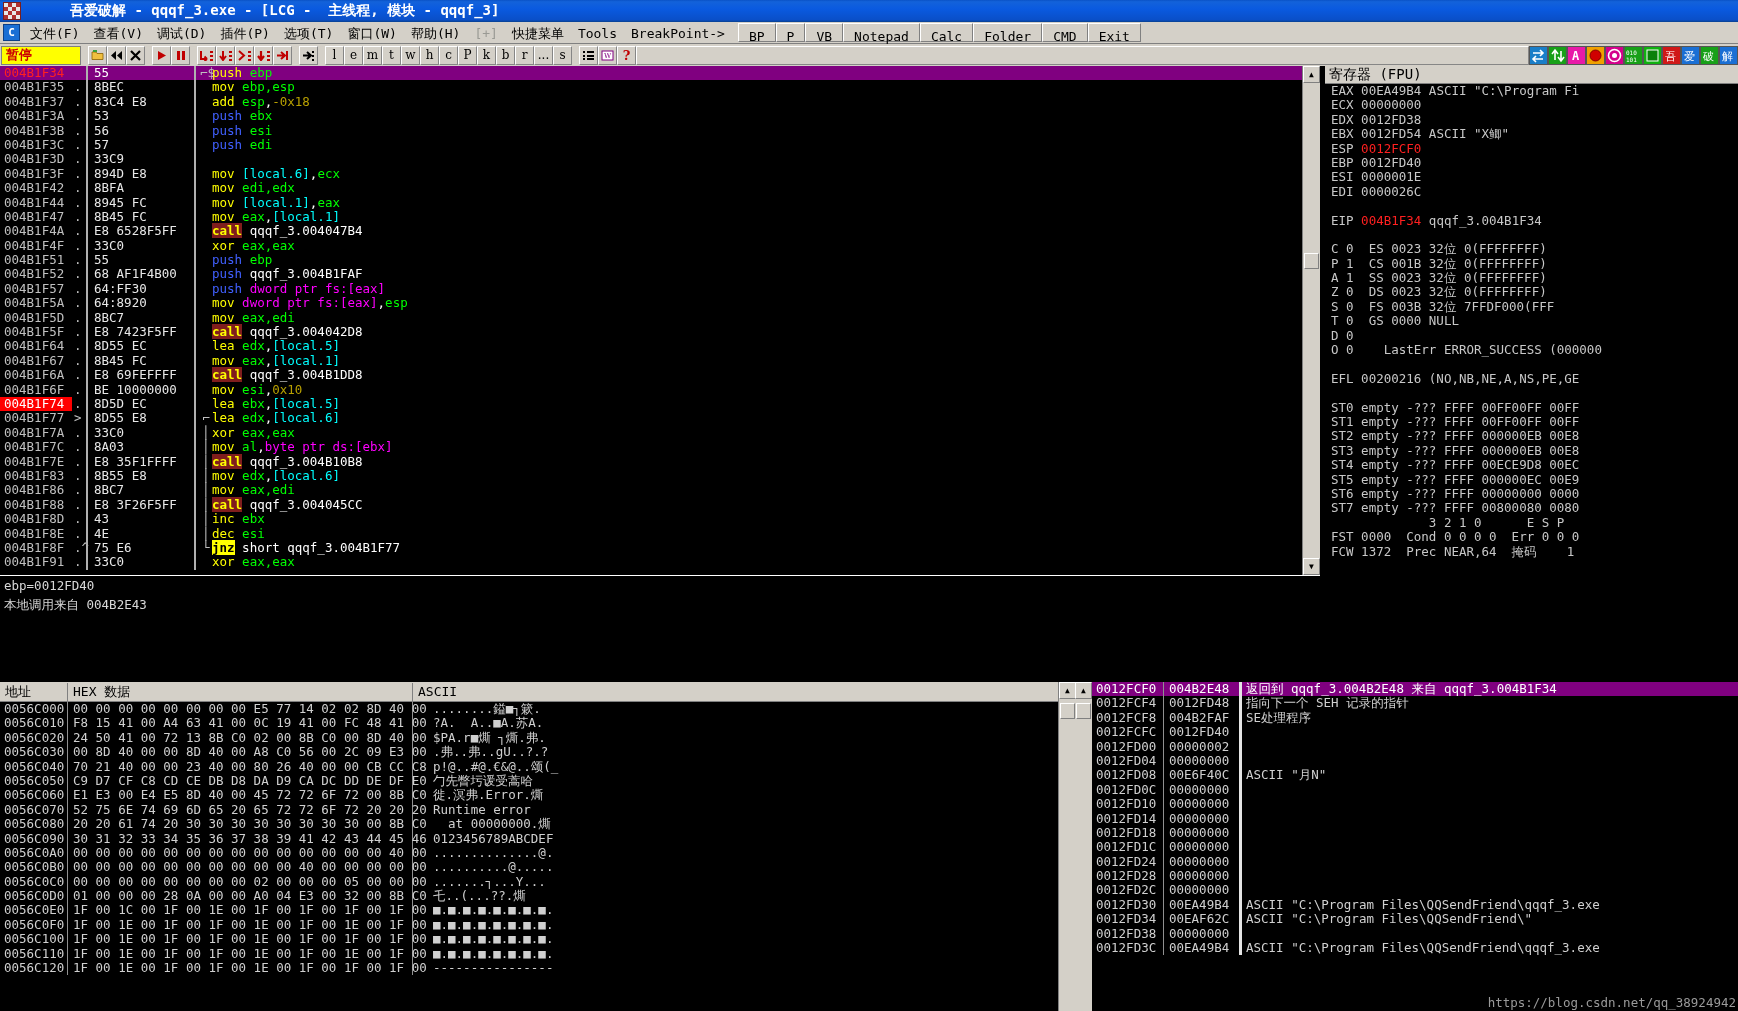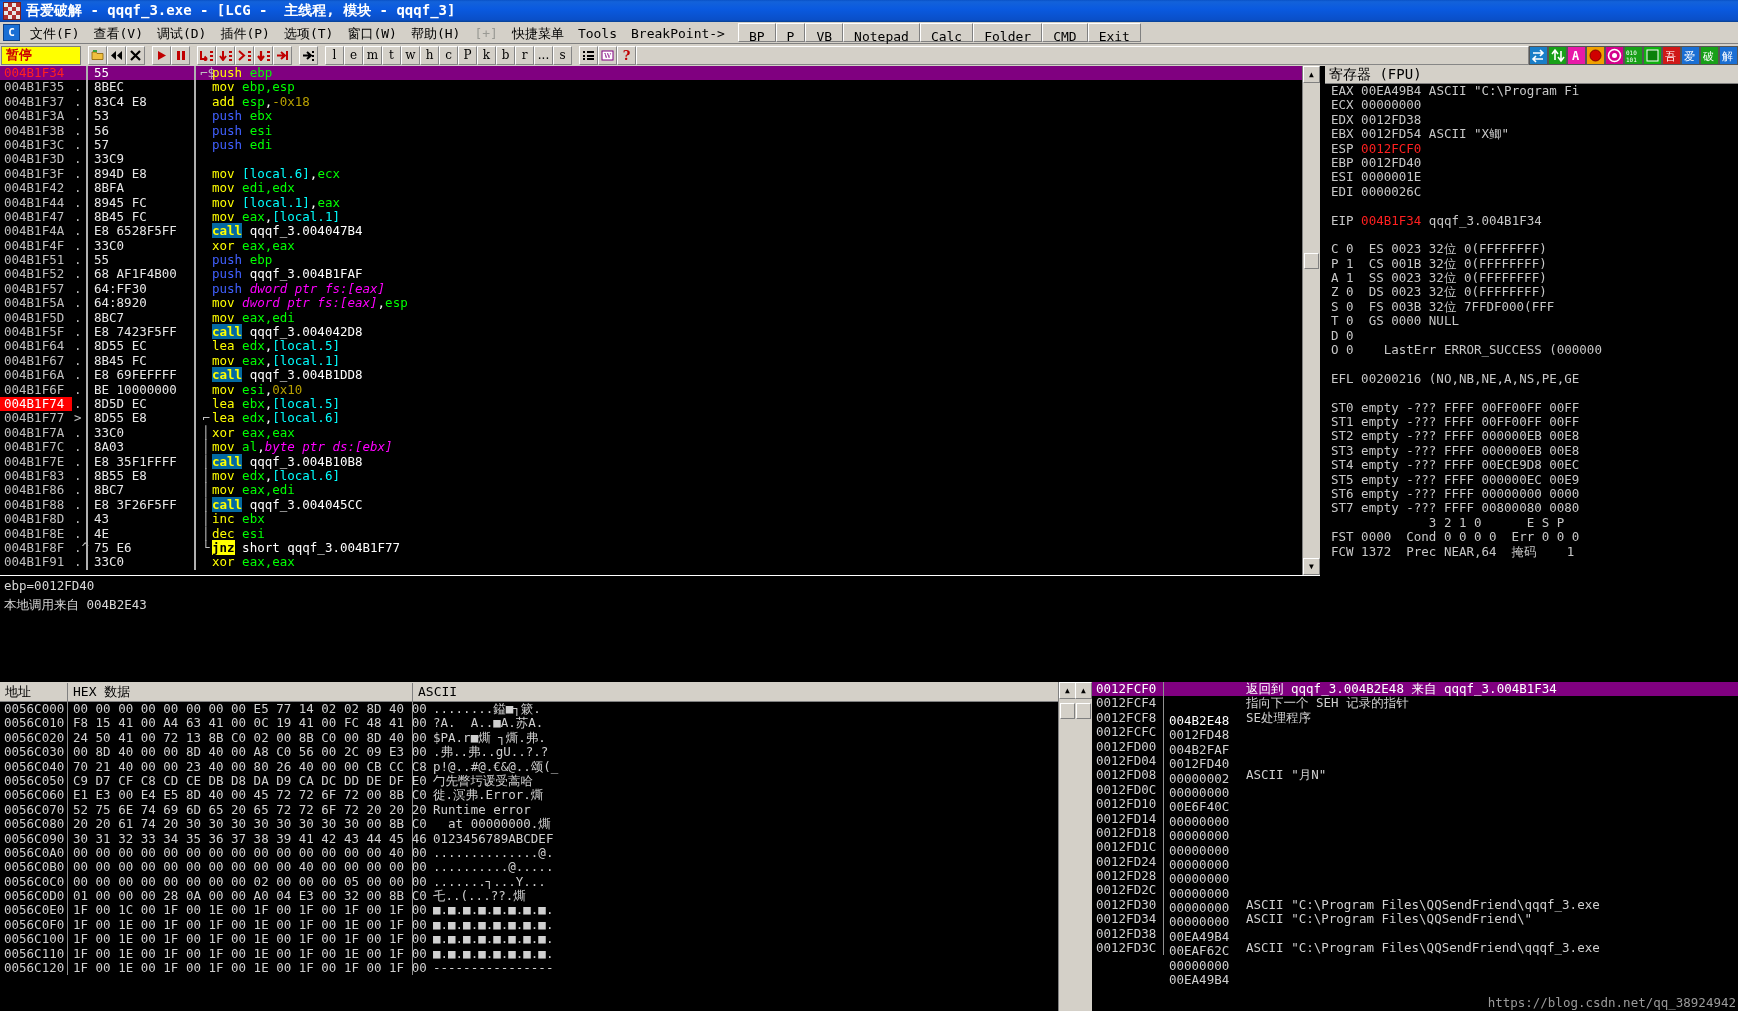"吾爱破解 - qqqf_3.exe - [LCG" .titlebar .ttxt { margin-left: none -> 44px }
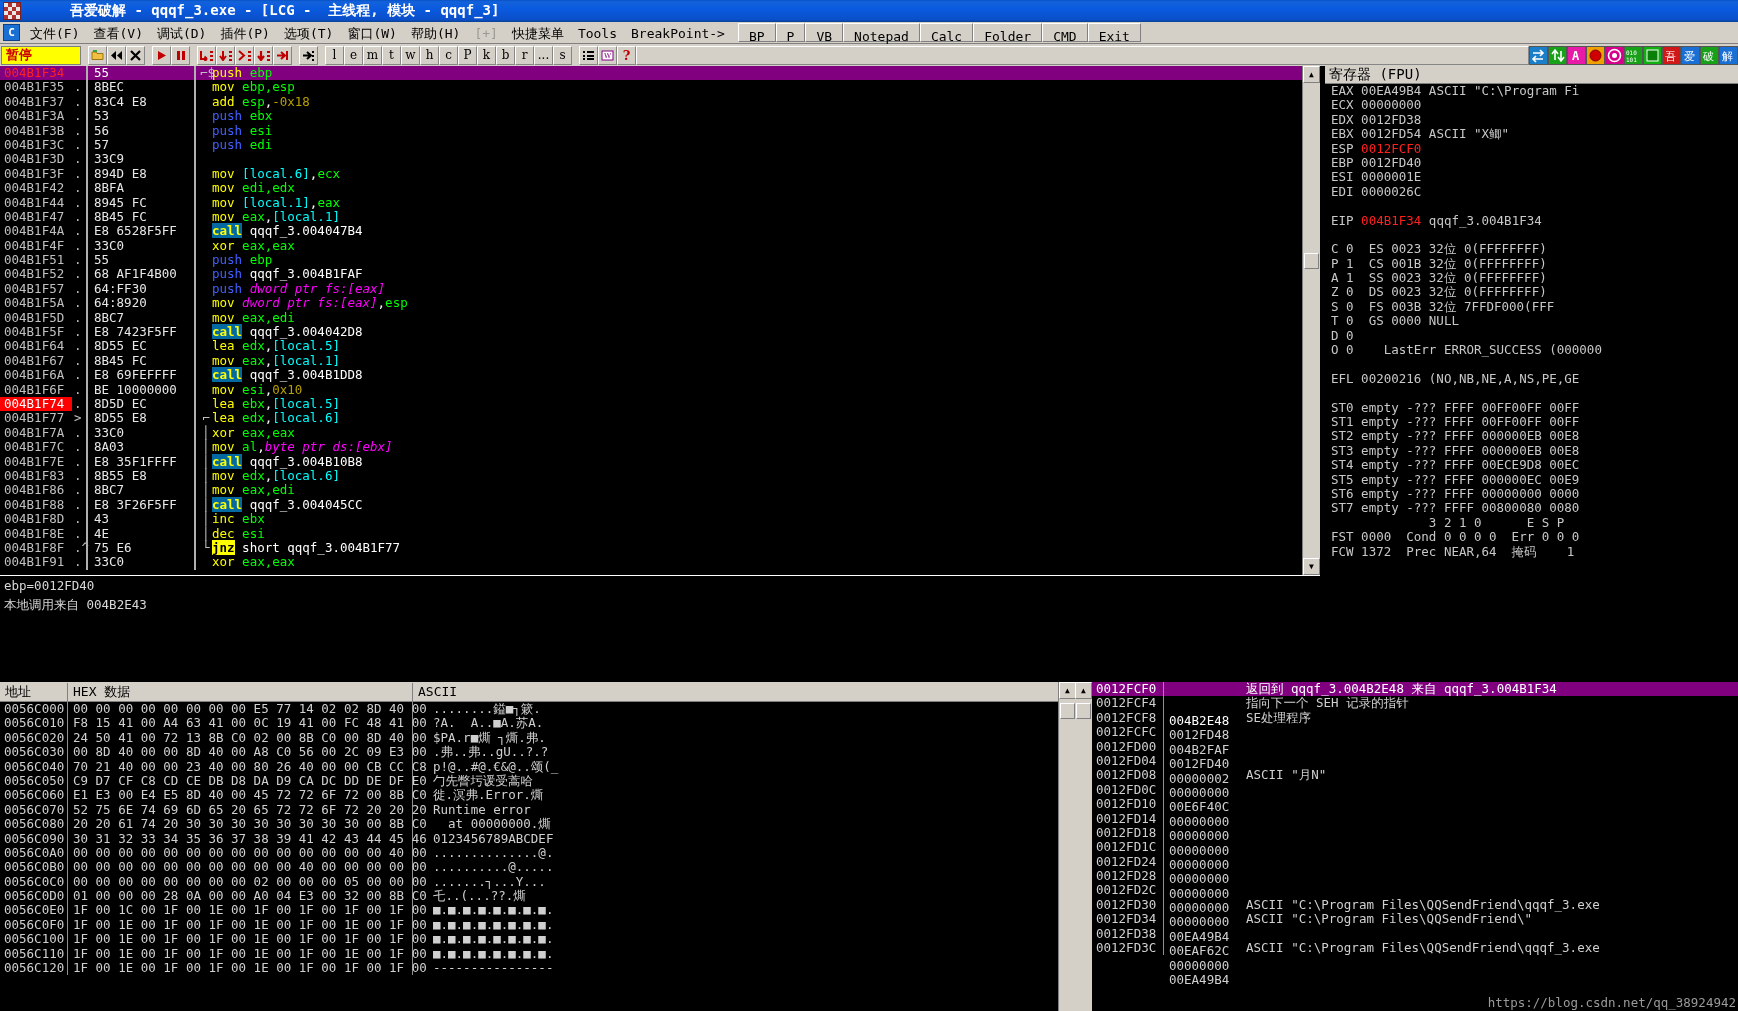"call" .op-call { background: #0369a1 -> #7f1d1d }
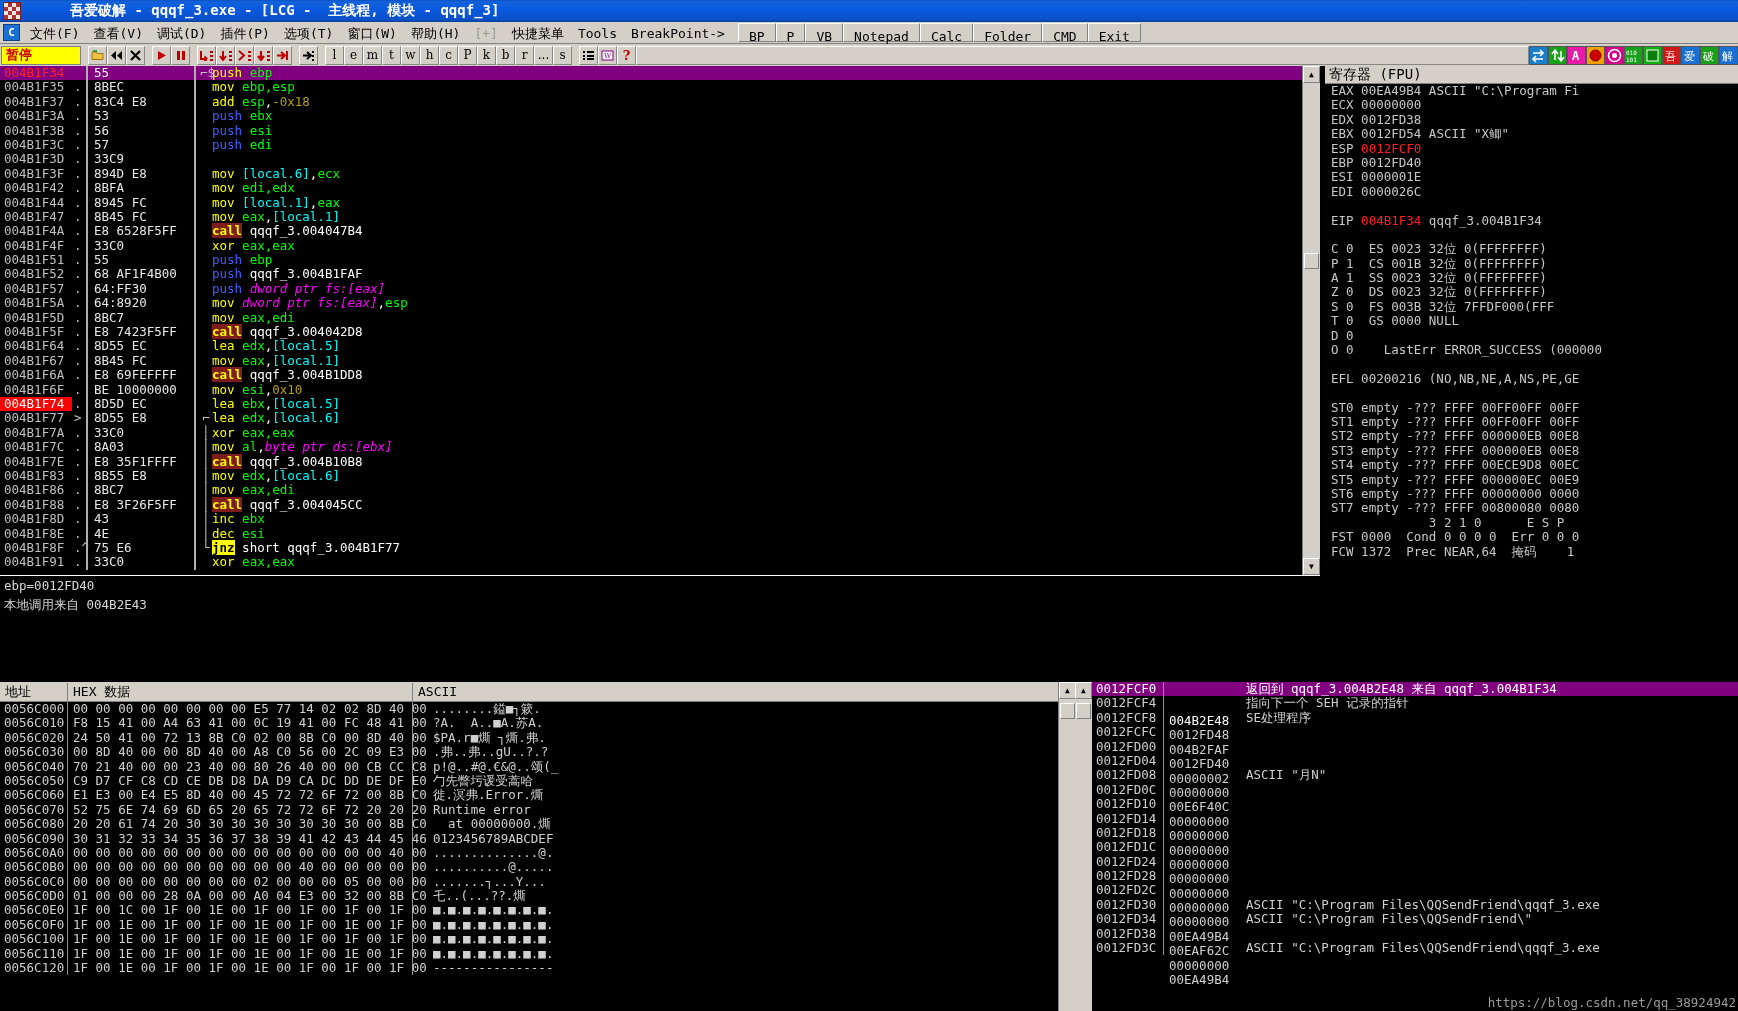"dword ptr fs:[eax]" .mem { font-style: italic -> none }
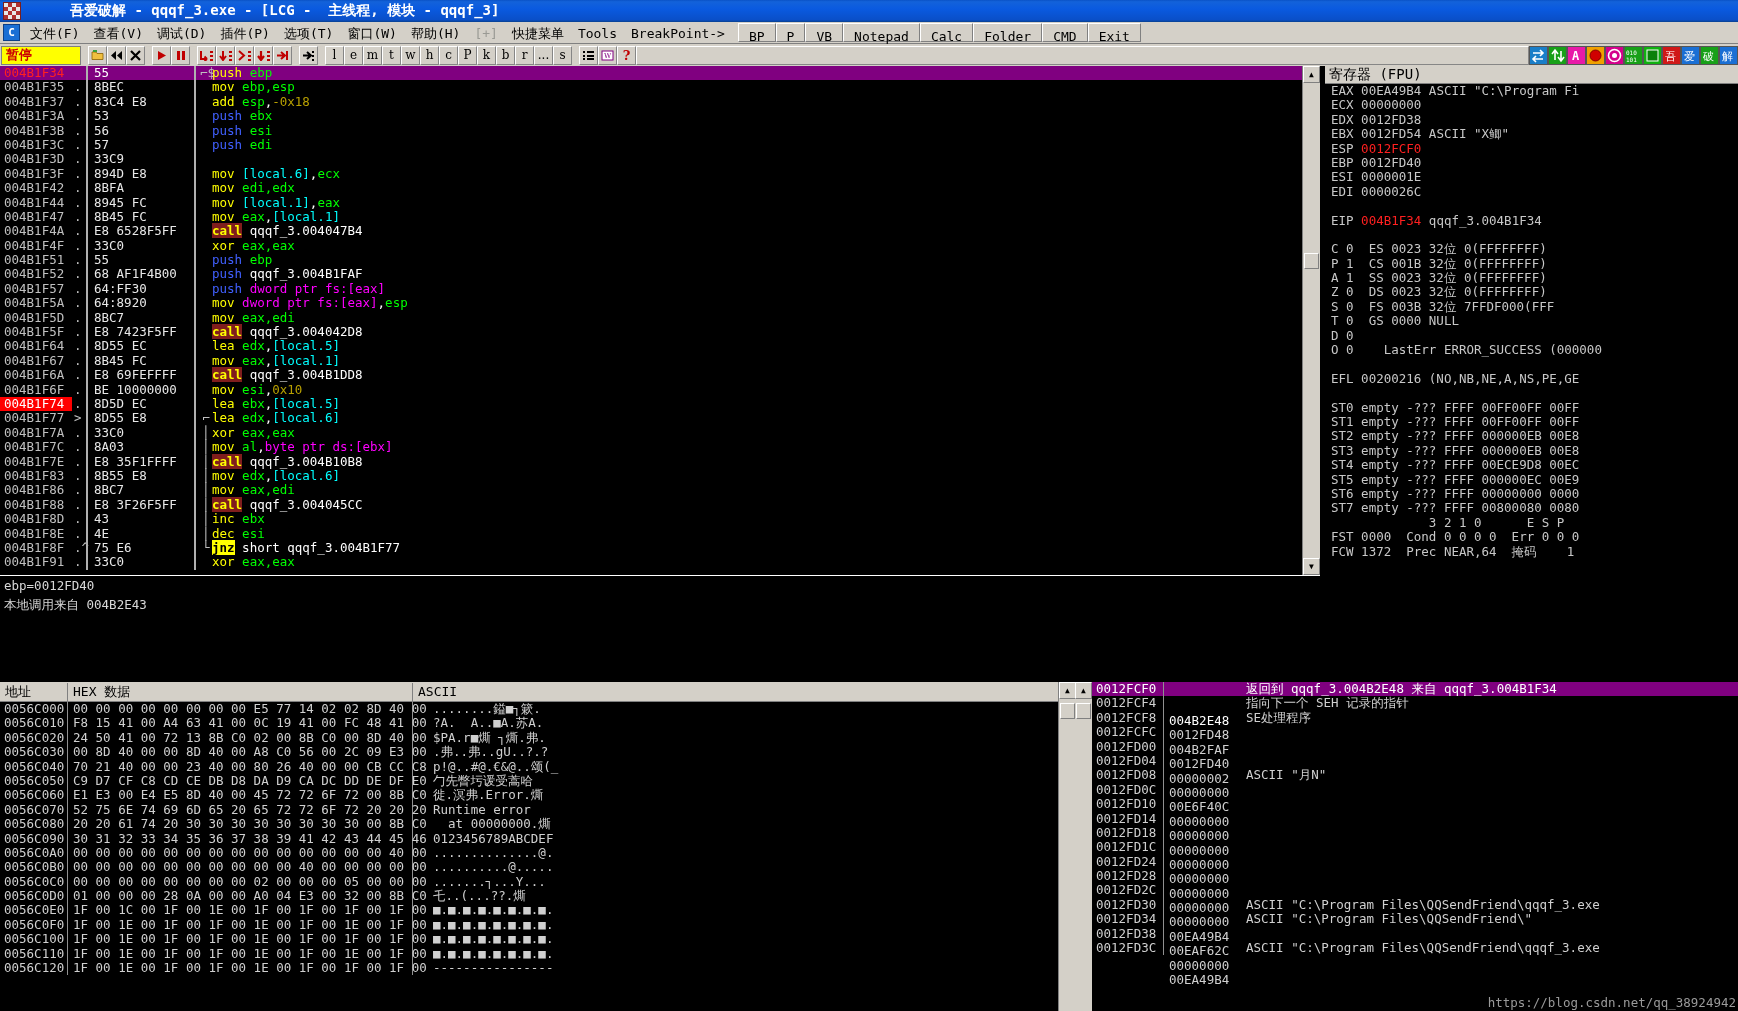"004B2E48" .sk-v { margin-top: 32px -> none }
